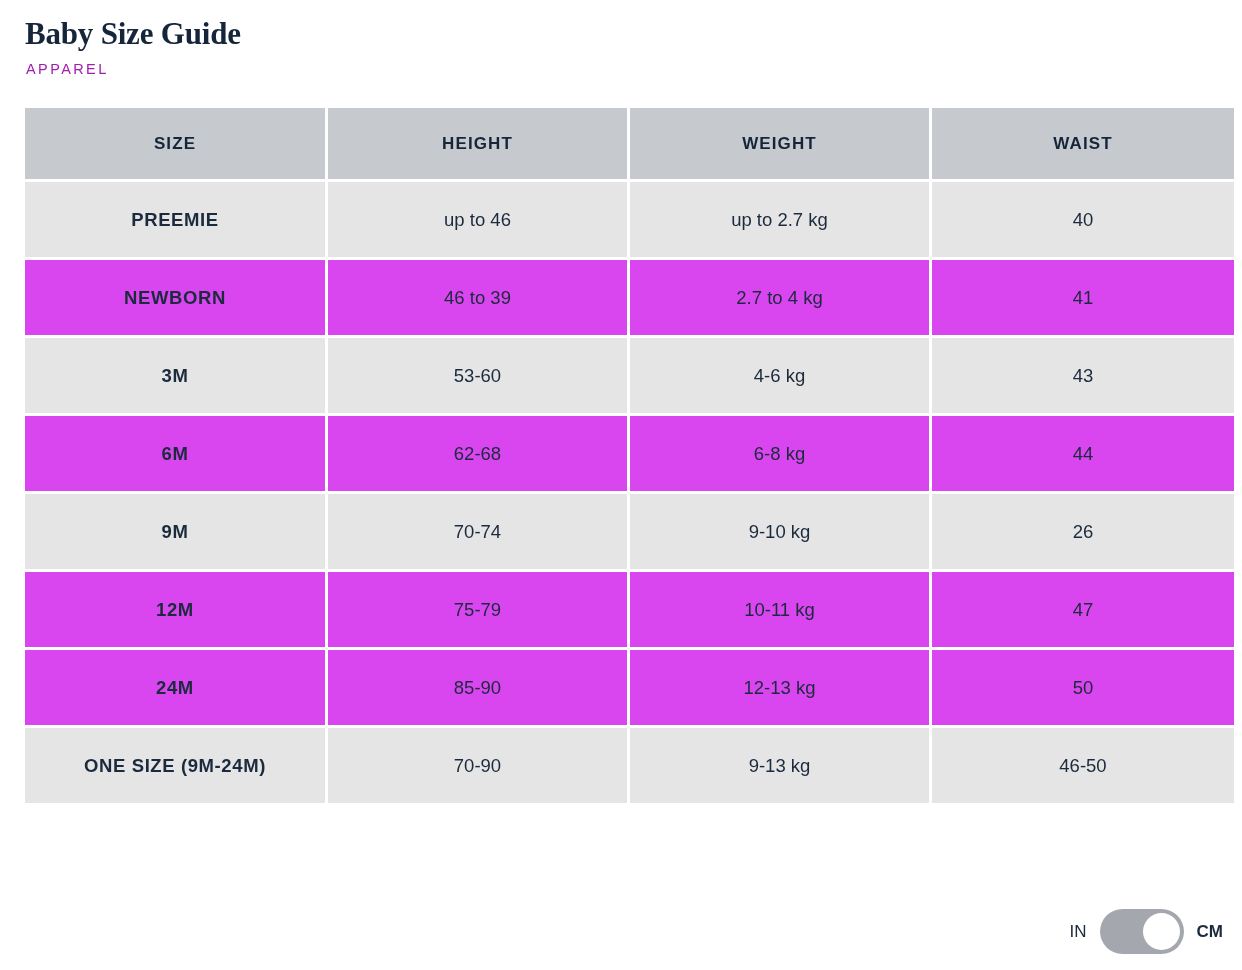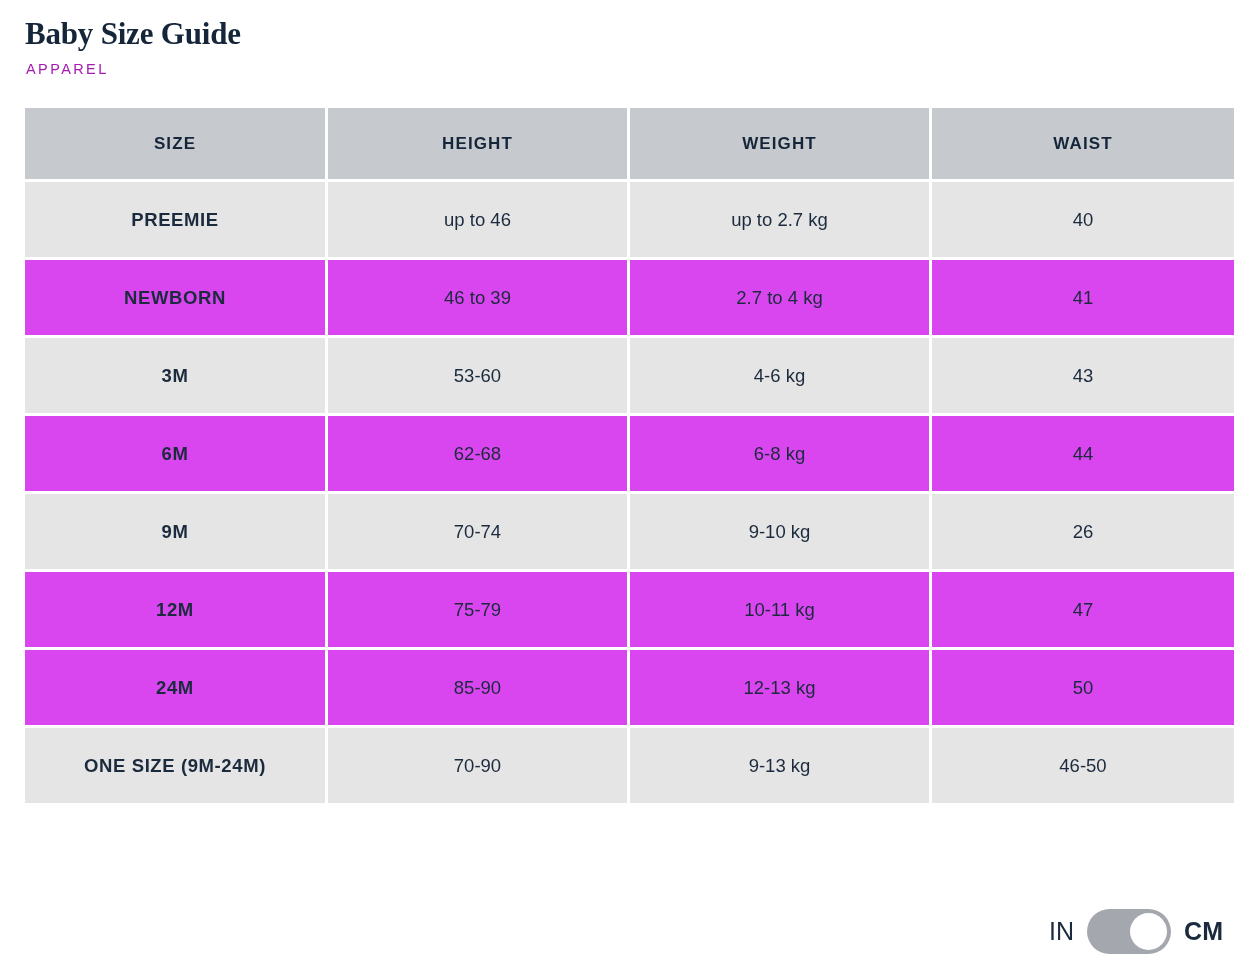"IN" .unit-label { font-size: 25px -> 17px }
